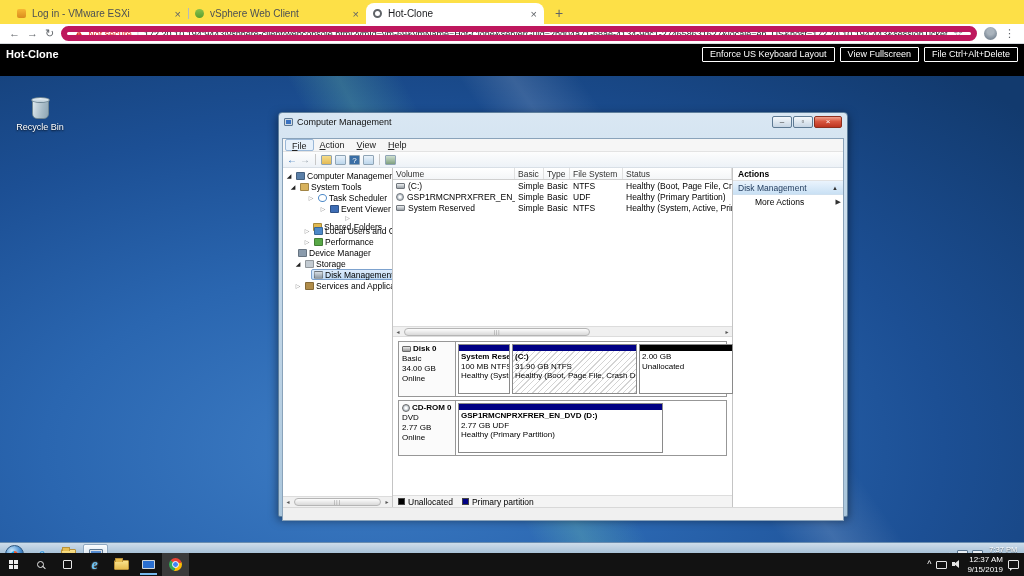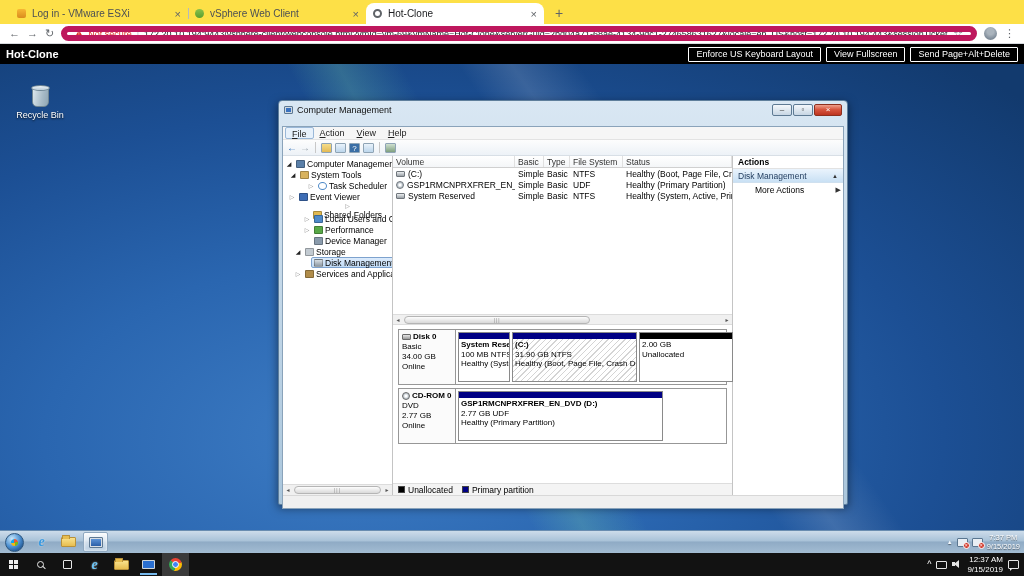"Send Page+Alt+Delete" button.cbtn { text: Send Page+Alt+Delete -> File Ctrl+Alt+Delete }
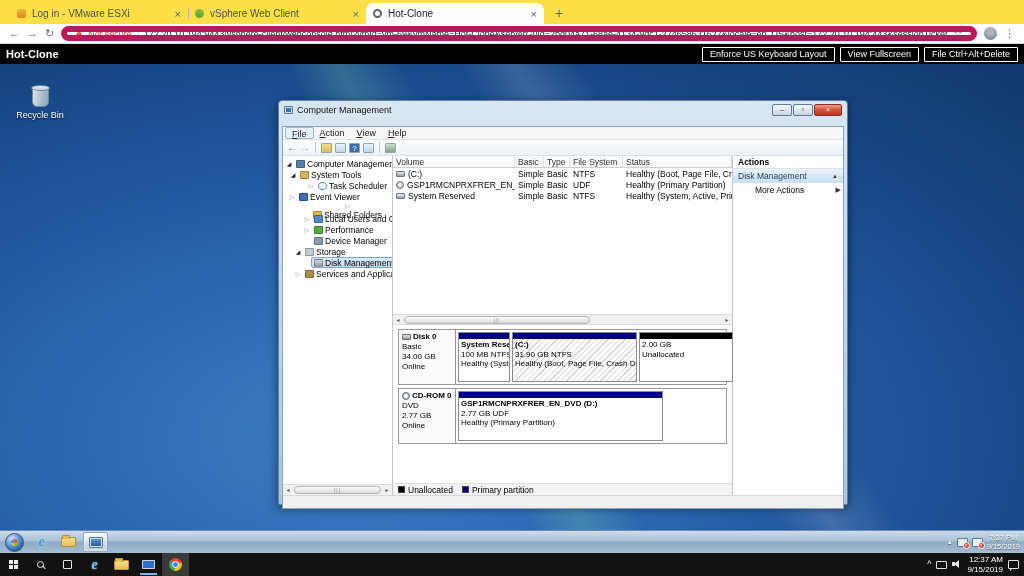"Recycle Bin" .vm-screen { top: 64px -> 76px }
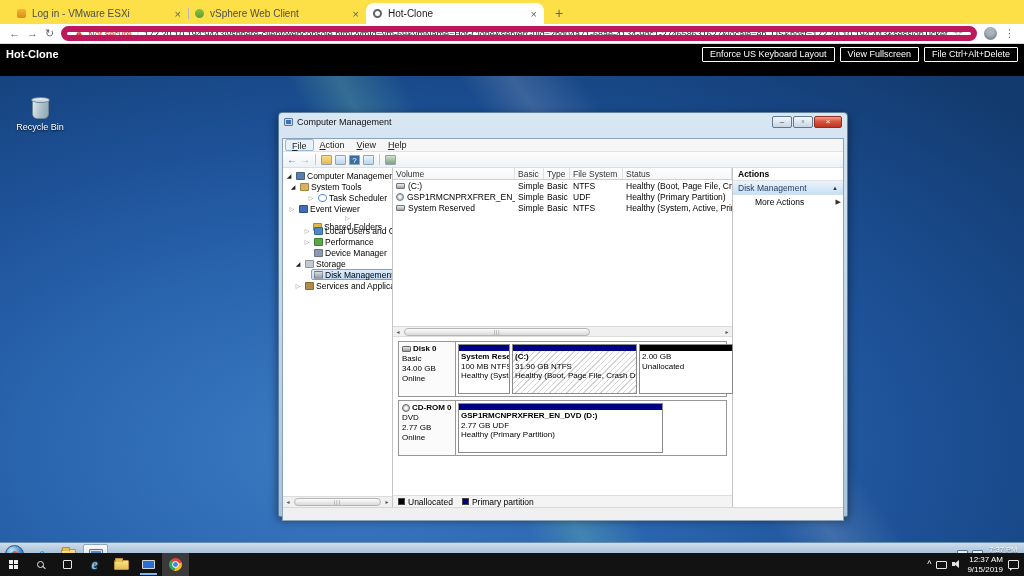"Event Viewer" div.tree-item { padding-left: 5px -> 36px }
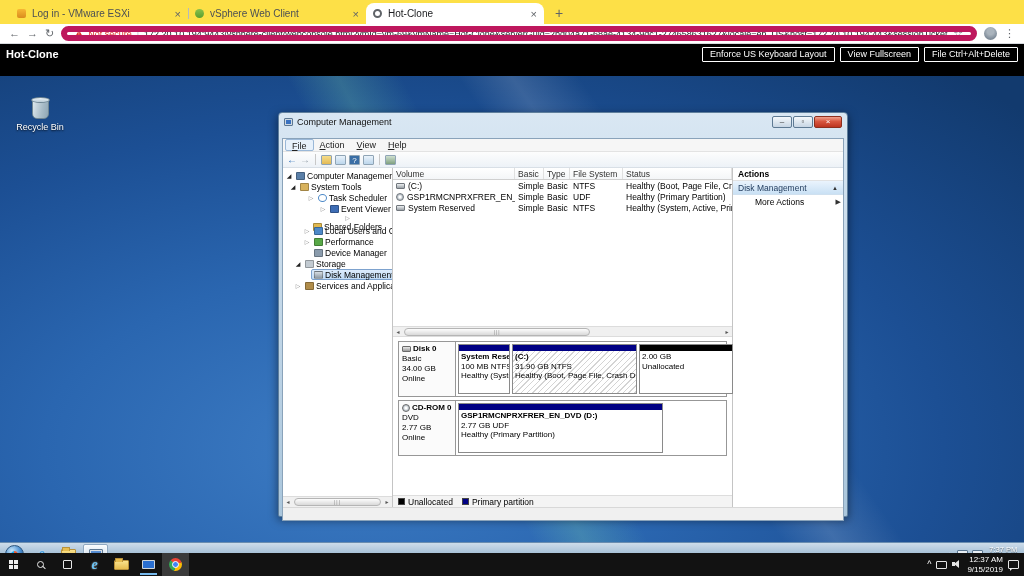"Device Manager" div.tree-item { padding-left: 20px -> 4px }
